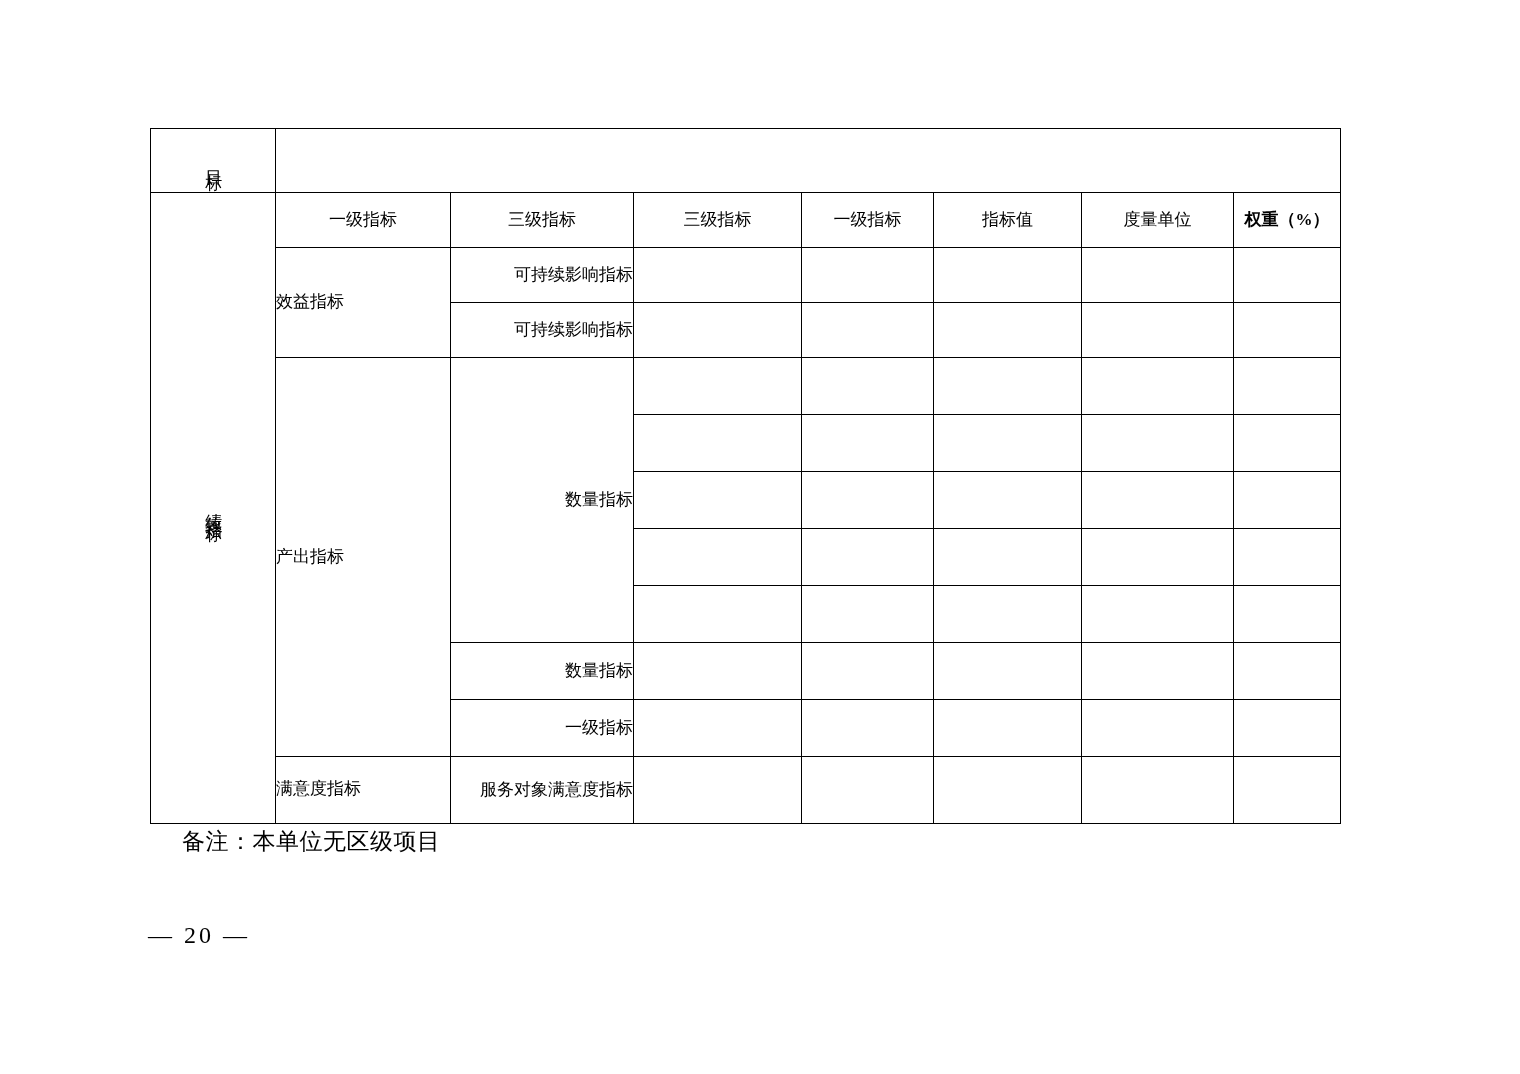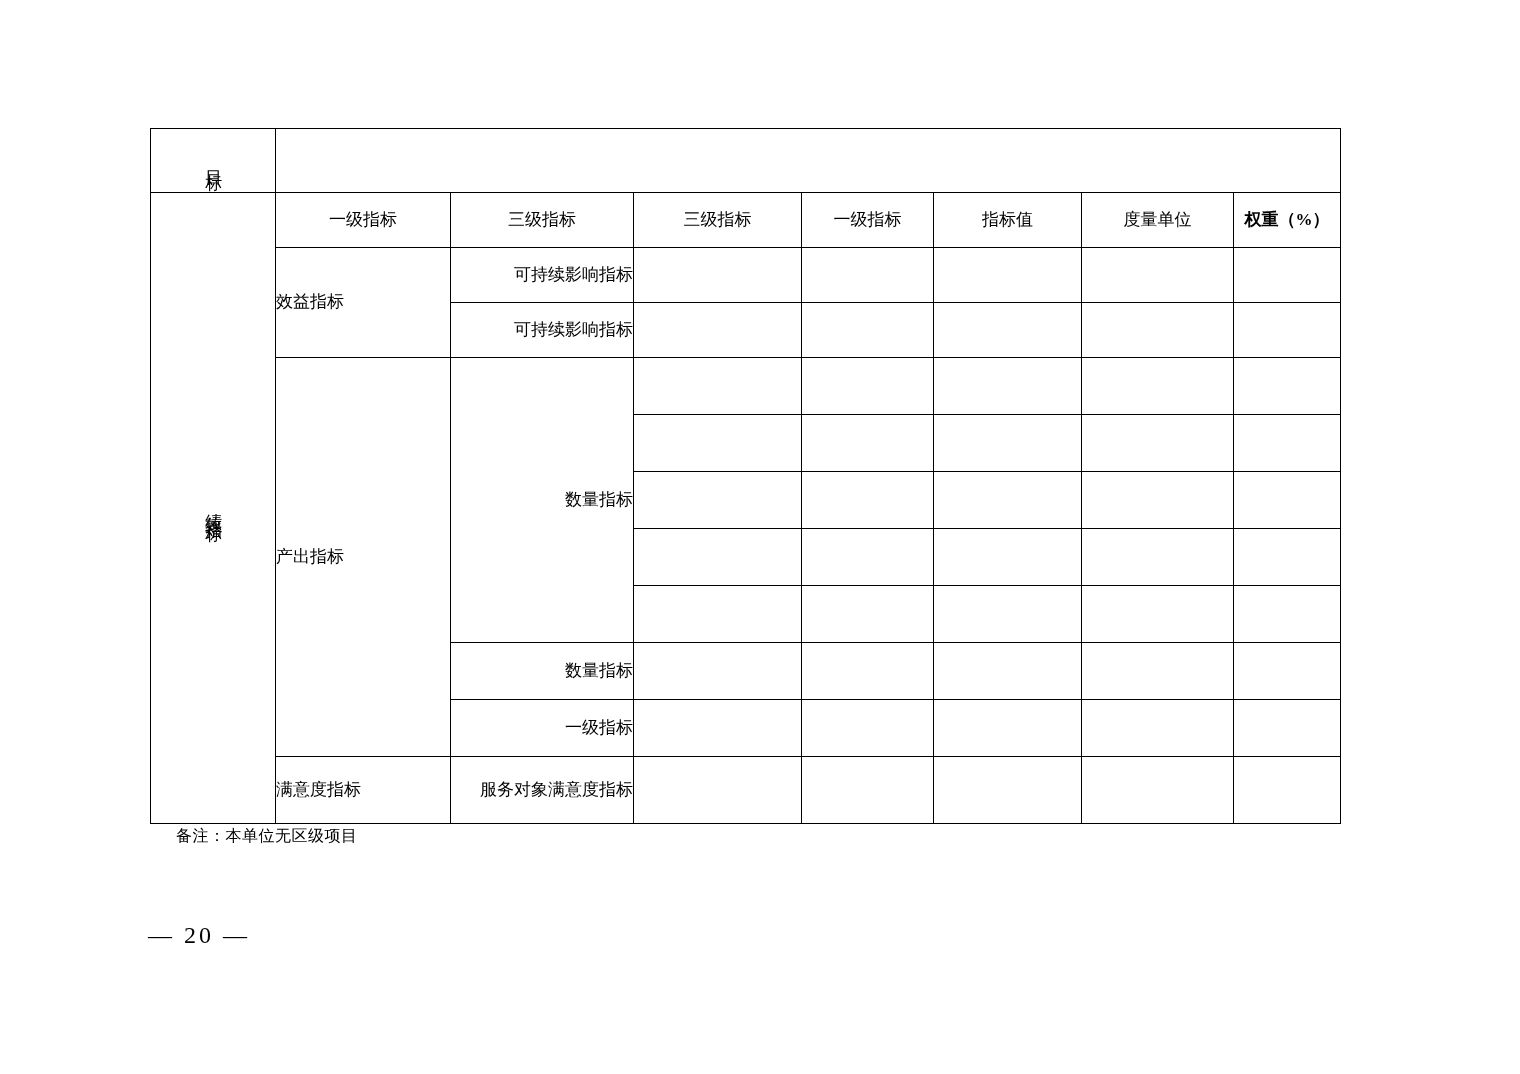"满意度指标" .row-h-66 { font-family: none -> Liberation Mono, monospace }
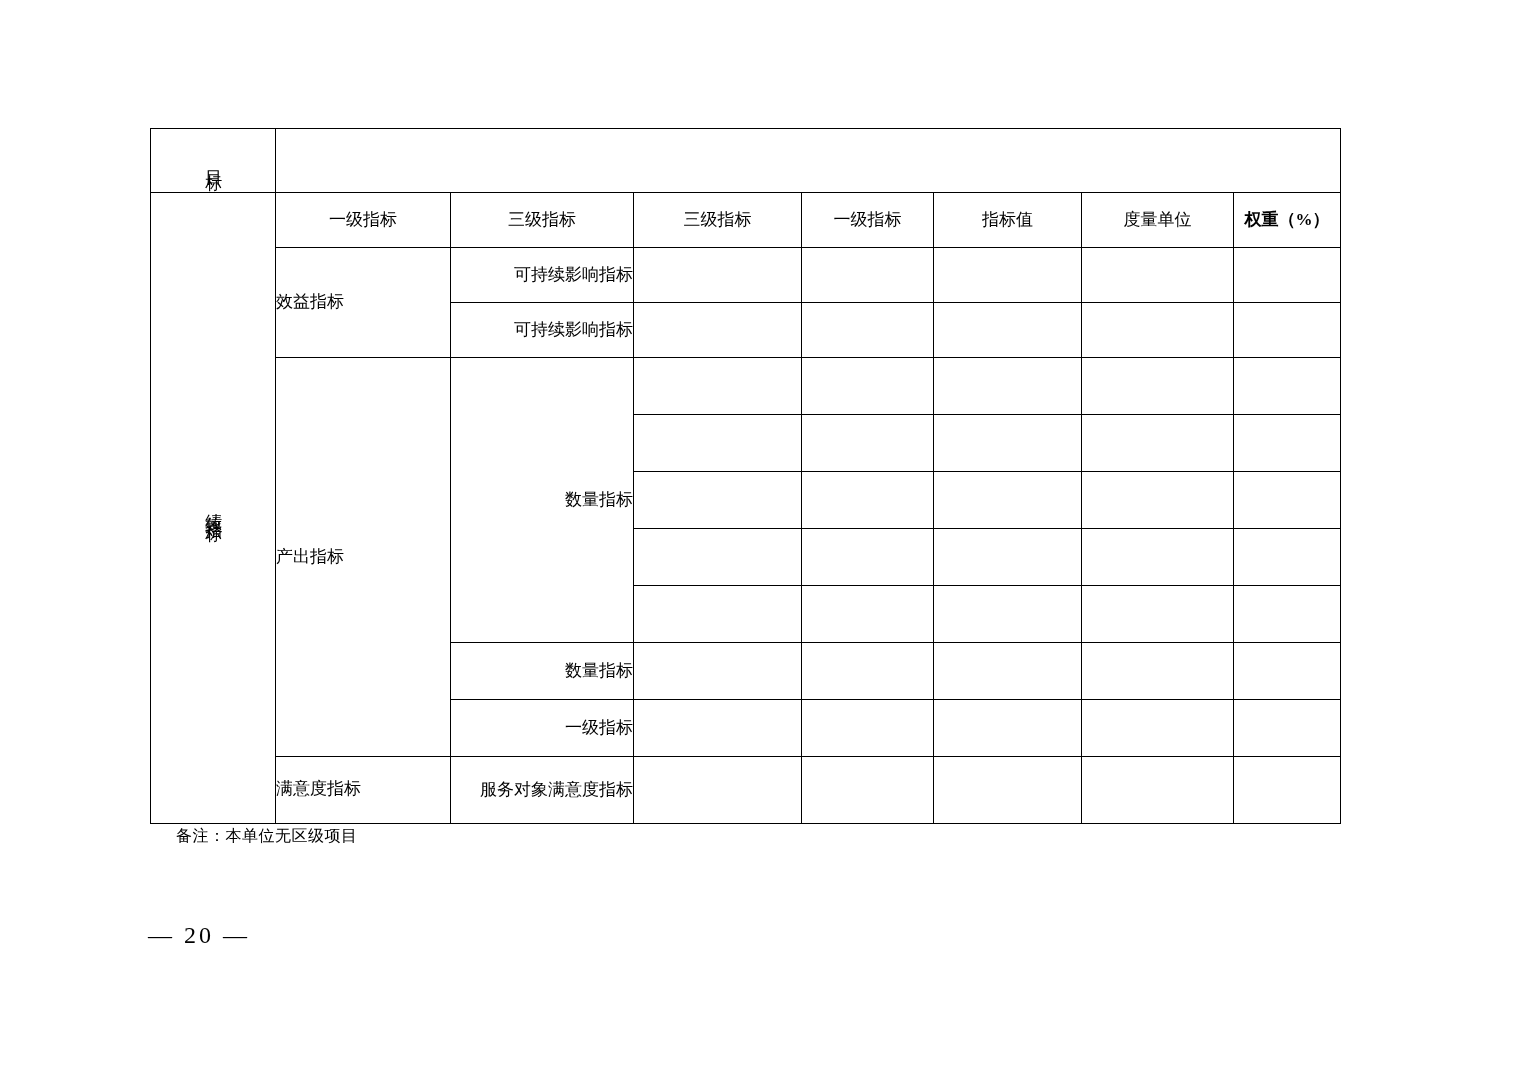"备注：本单位无区级项目" .note { font-size: 16px -> 23px; left: 176px -> 182px }
